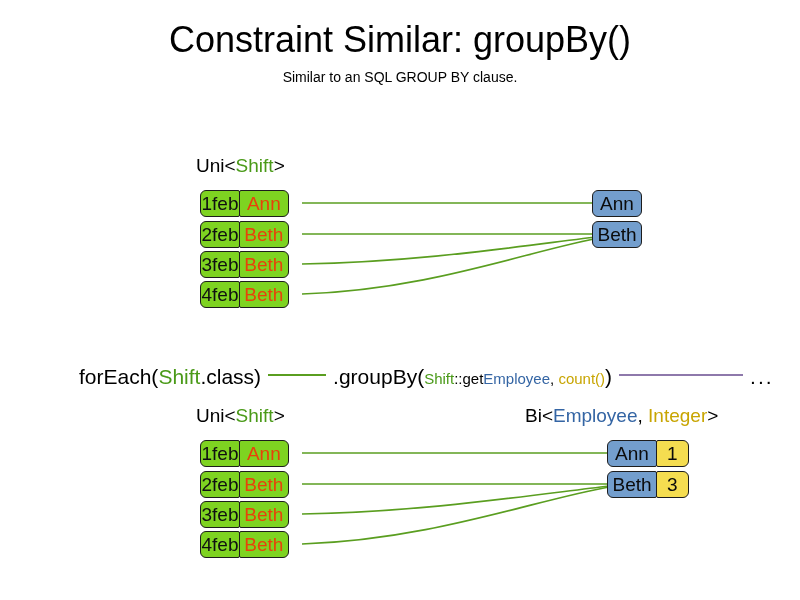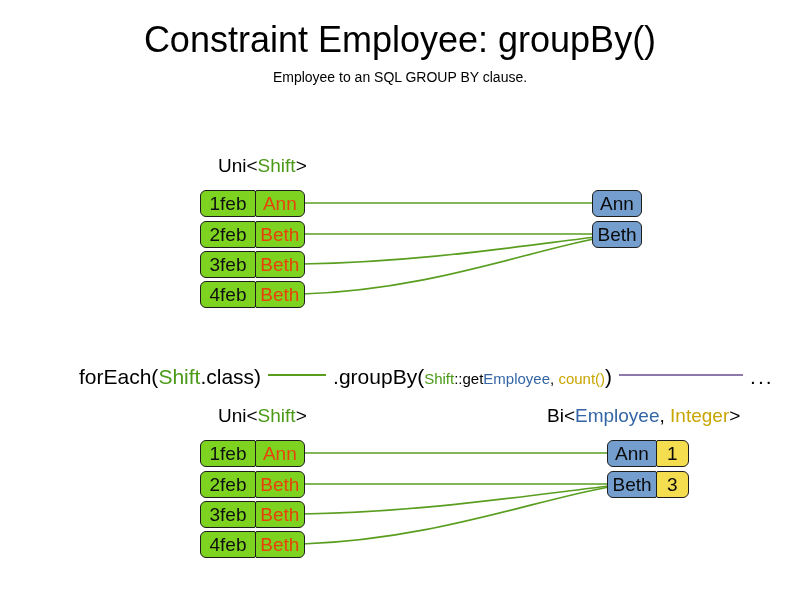"Constraint Employee: groupBy()" div { text: Employee -> Similar }
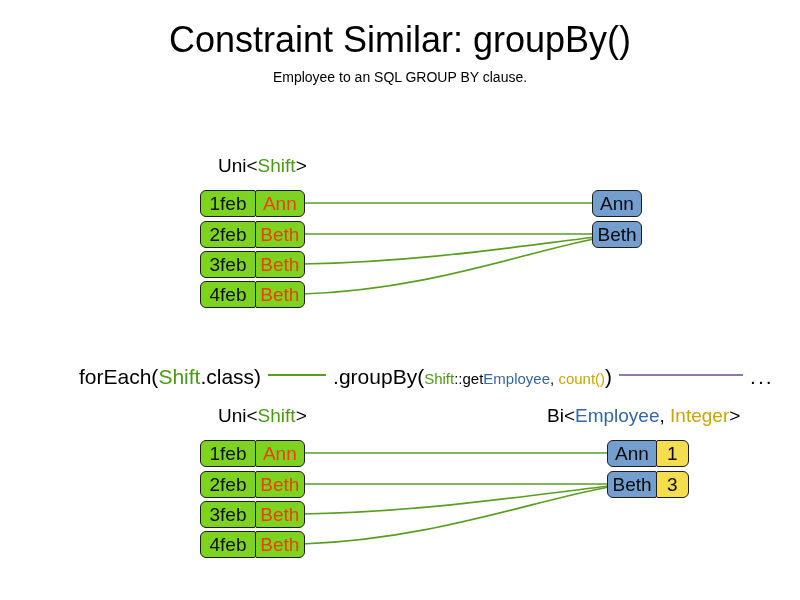"Employee to an SQL GROUP" div { text: Employee -> Similar }
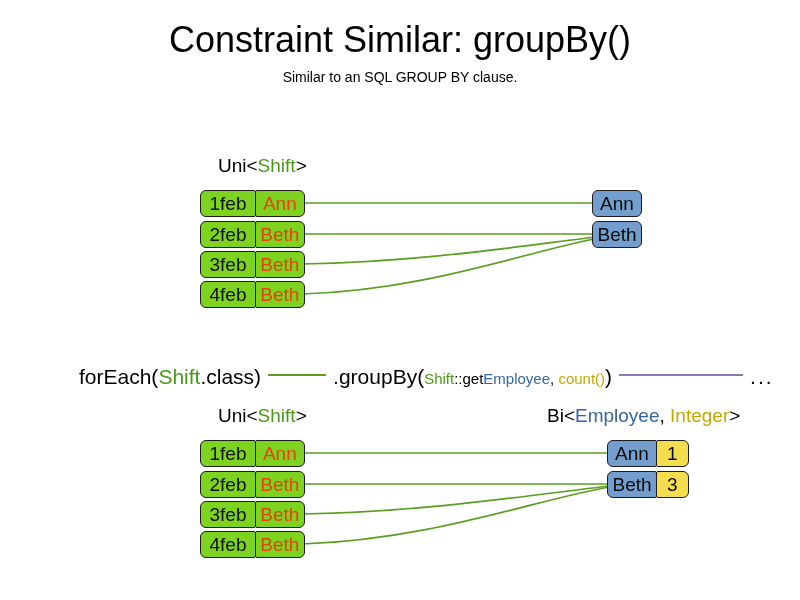"Uni<Shift>" .type-label { margin-left: 22px -> none }
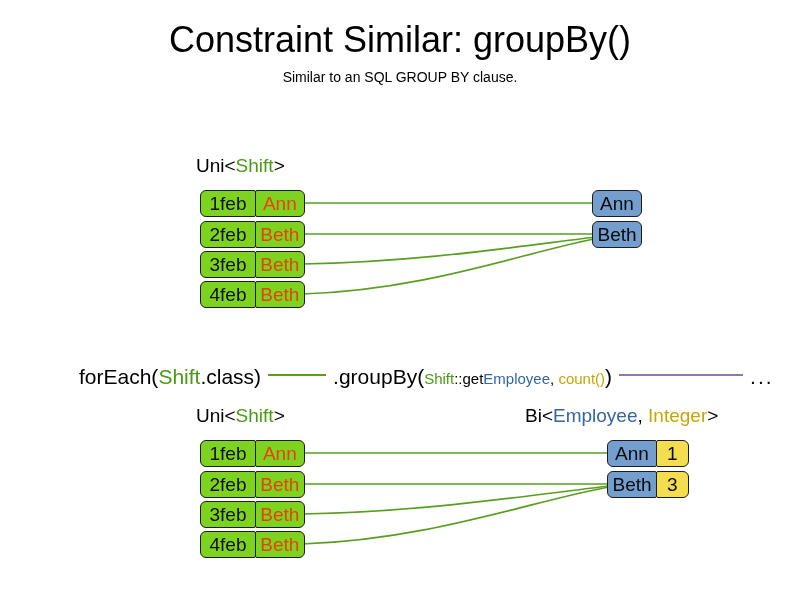"1feb" .cell.date { width: 56px -> 40px }
